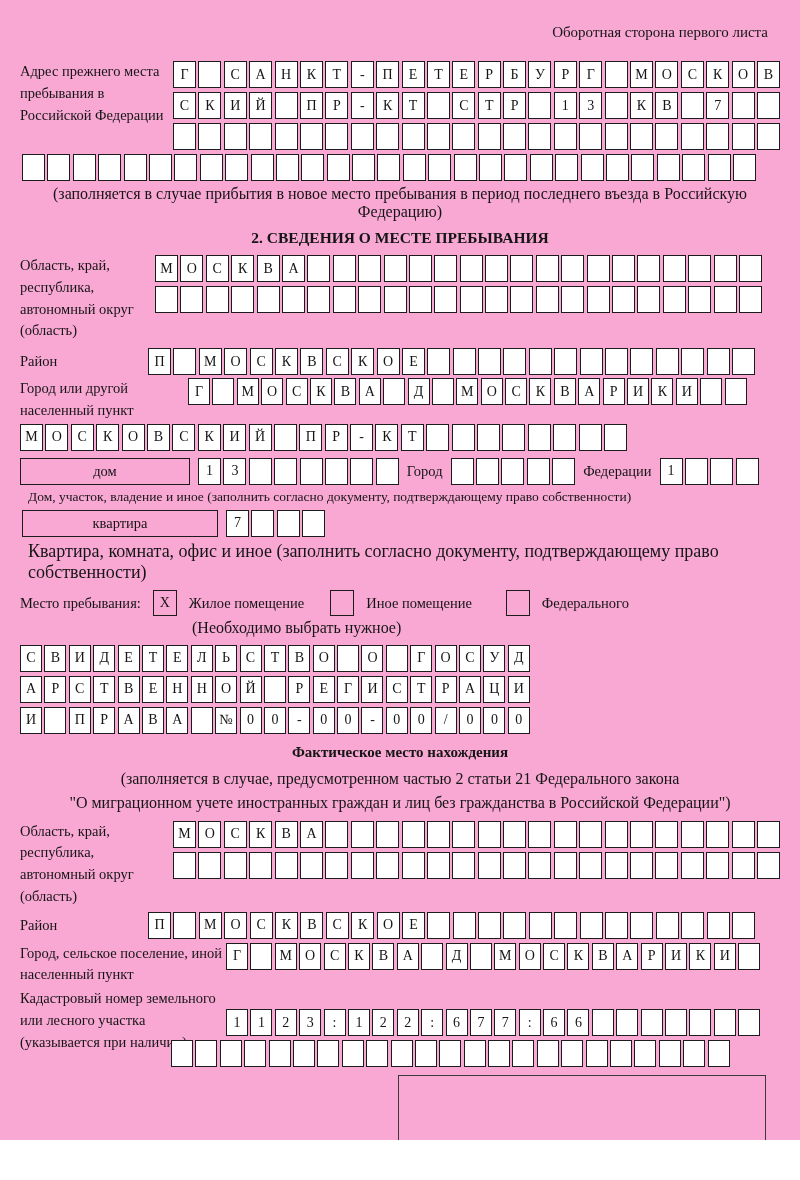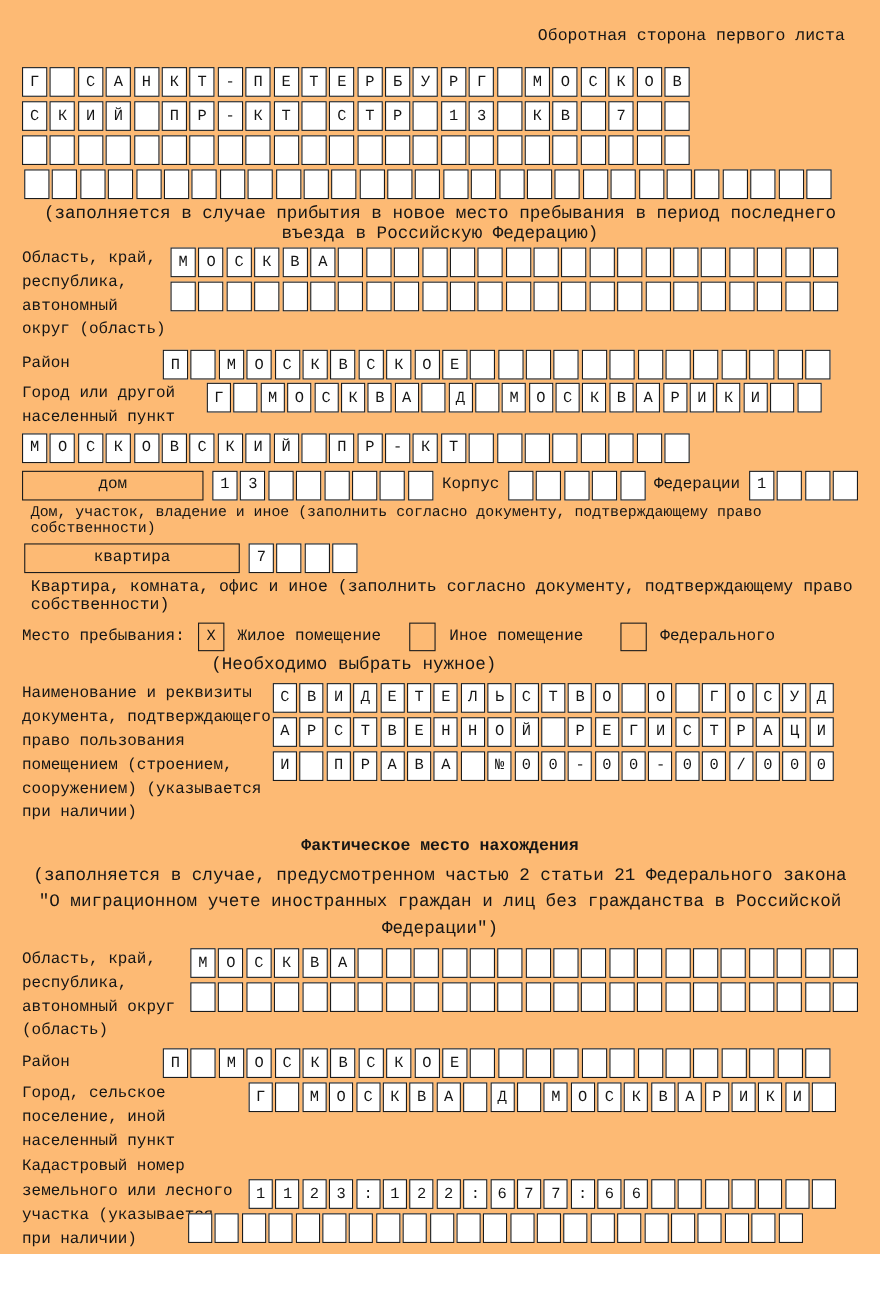"Оборотная сторона первого листа" .page { background: #fdba74 -> #f9a8d4; font-family: Liberation Mono, monospace -> Liberation Serif, serif }
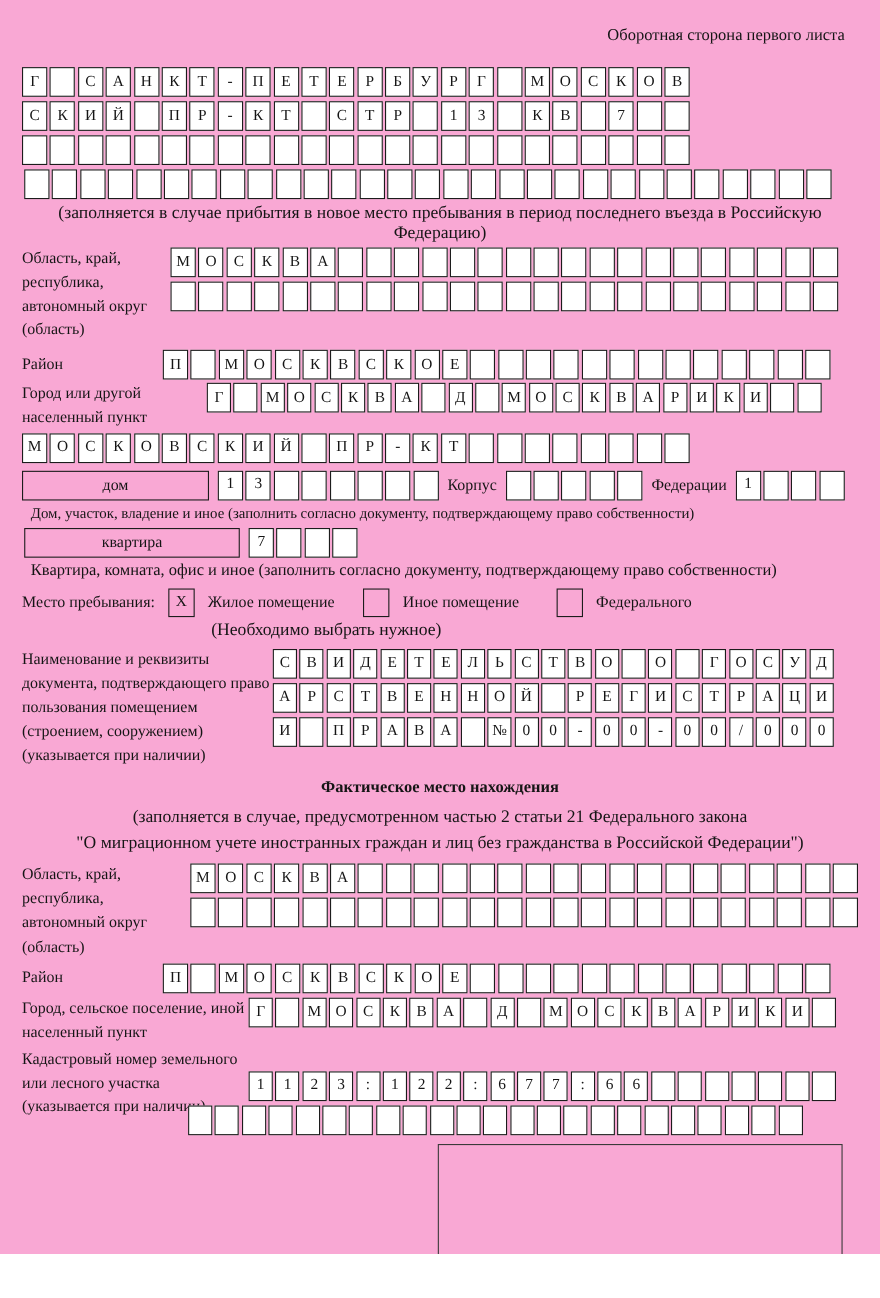"Адрес прежнего места пребывания в" div.flabel { html: none -> <div>Адрес прежнего места пребывания в Российской Федерации</div> }
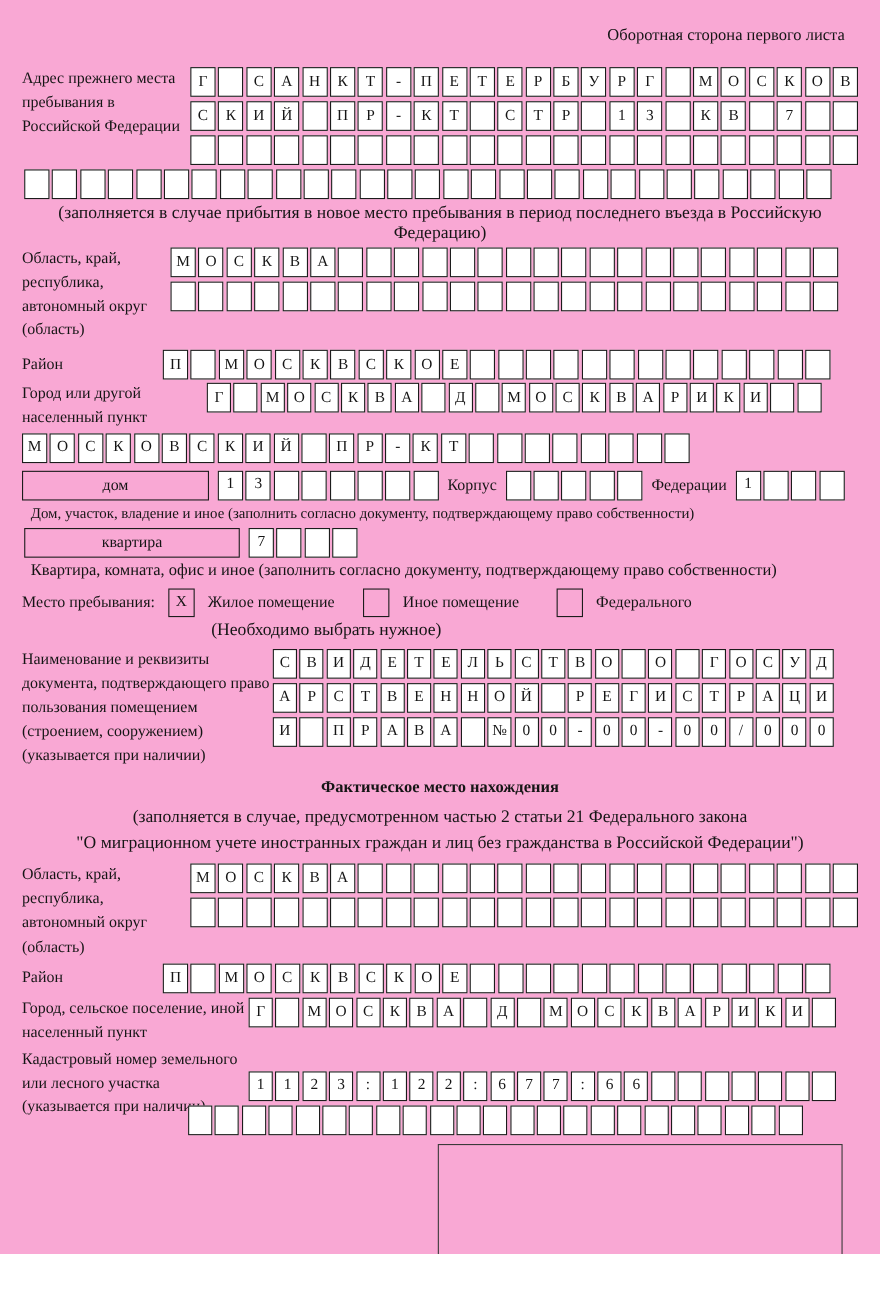"2. СВЕДЕНИЯ О МЕСТЕ ПРЕБЫВАНИЯ" div.sec-title { html: none -> <div>2. СВЕДЕНИЯ О МЕСТЕ ПРЕБЫВАНИЯ</div> }
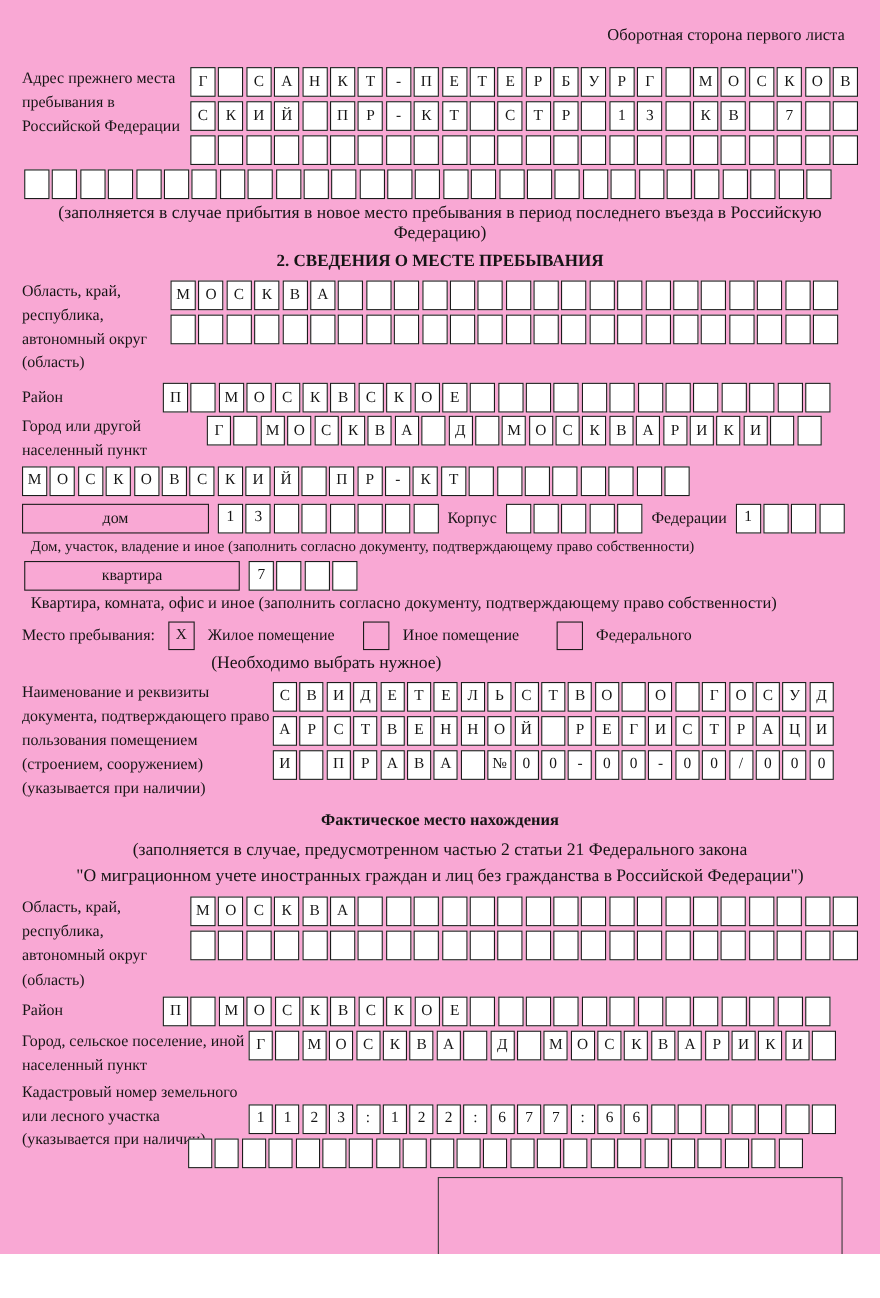"Корпус" div.inline-label { text: Корпус -> Город }
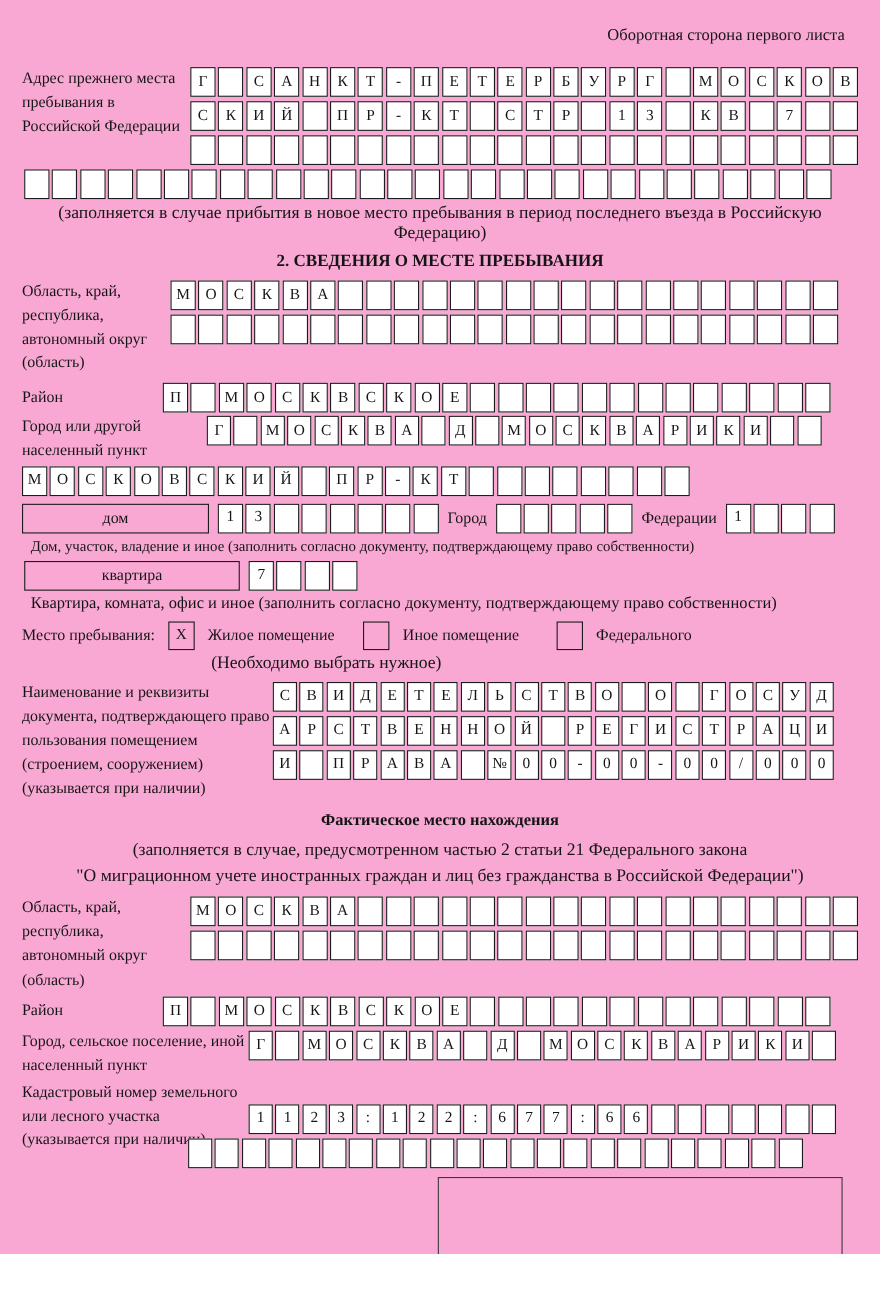"Квартира, комната, офис и иное" div.note { font-size: 15px -> 18px }
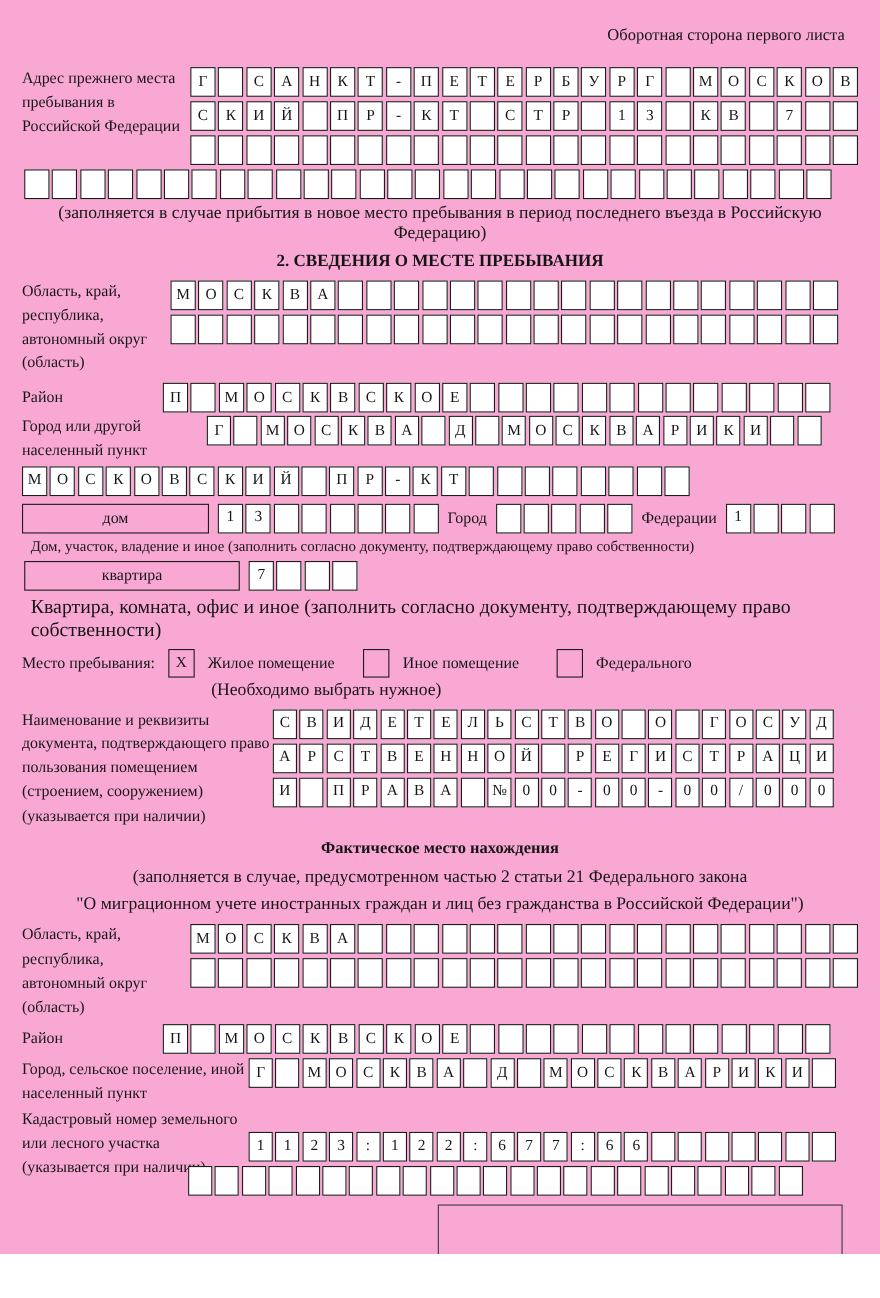"Наименование и реквизиты документа," div.flabel { html: <div>Наименование и реквизиты документа, подтверждающего право пользования помещением (строением, сооружением) (указывается при наличии)</div> -> none }
